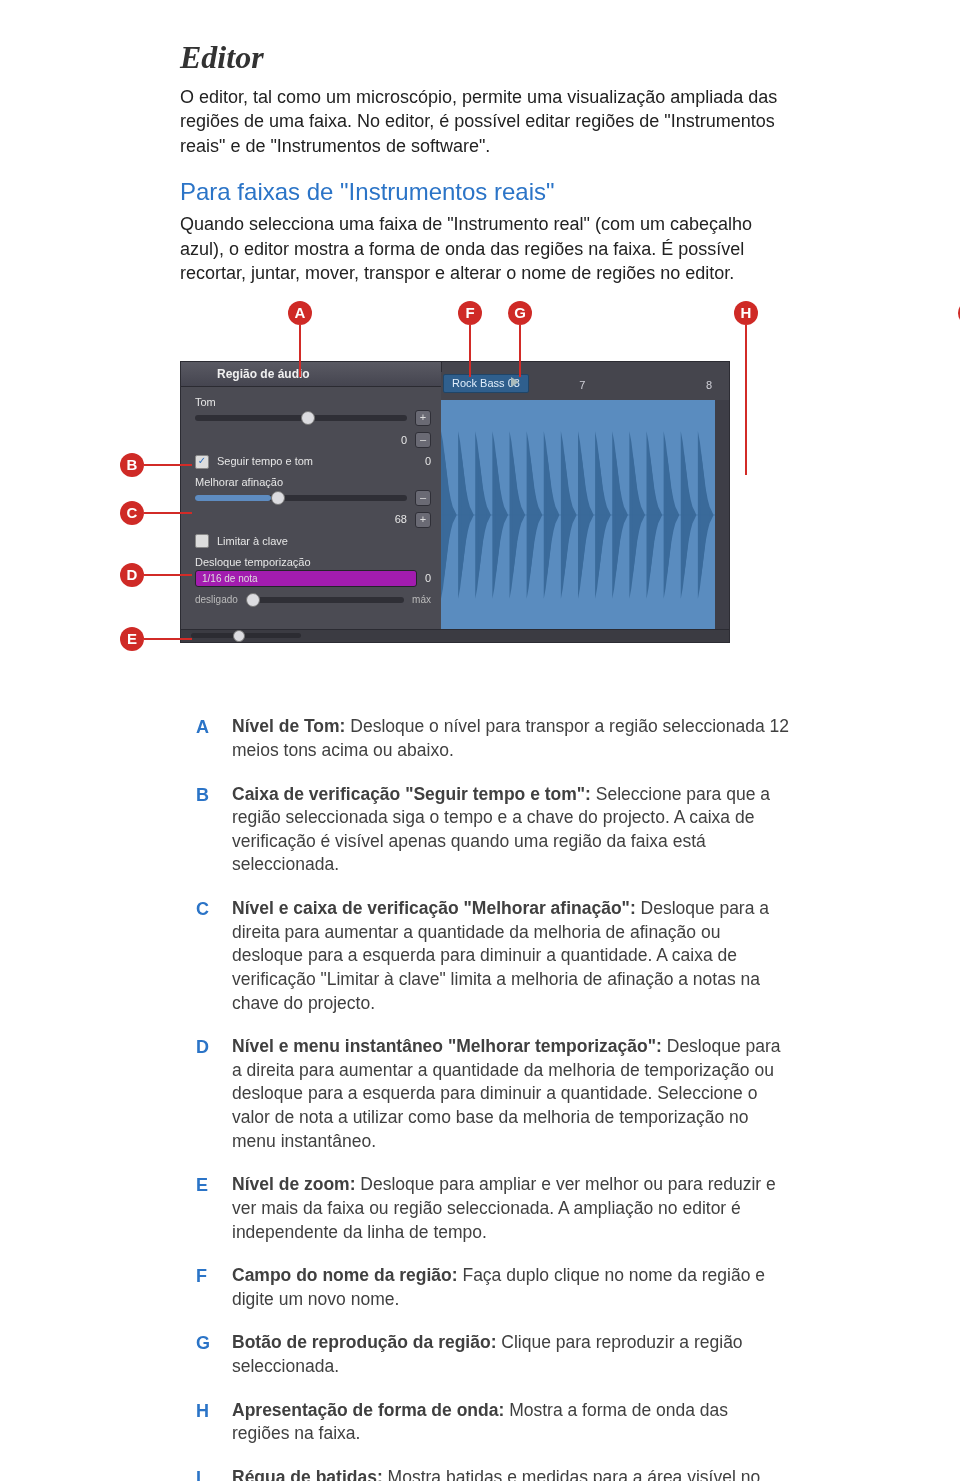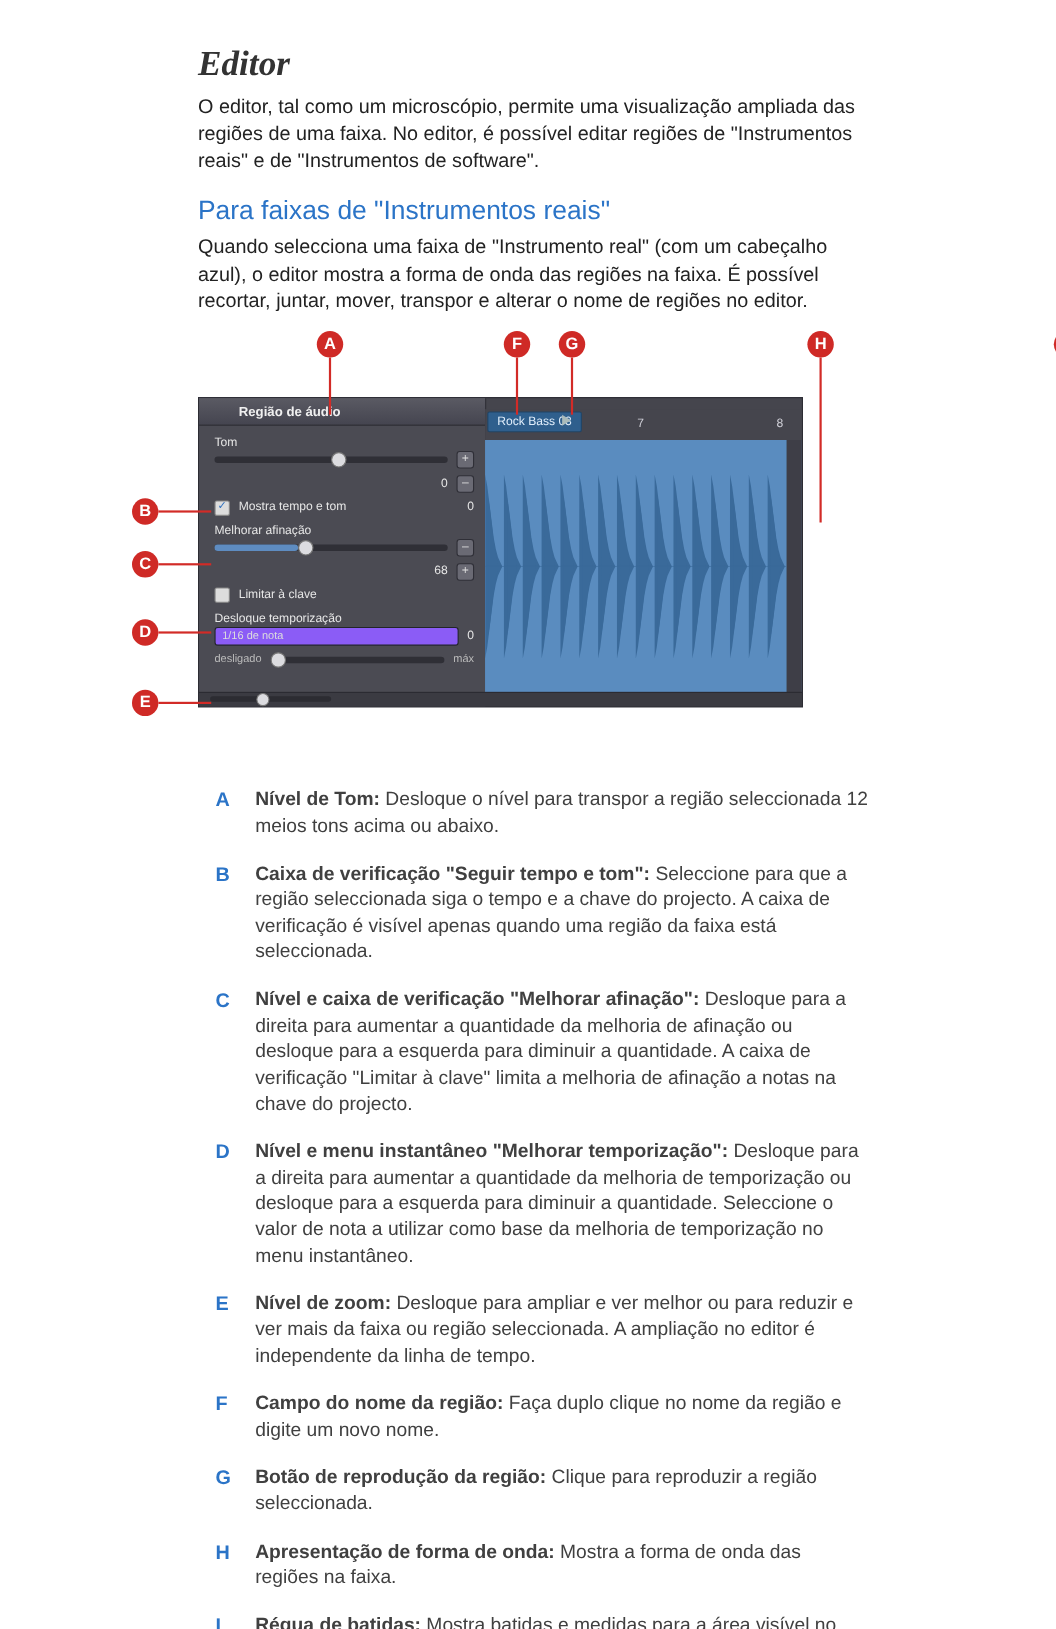"Mostra tempo e tom" span.panel-label { text: Mostra -> Seguir }
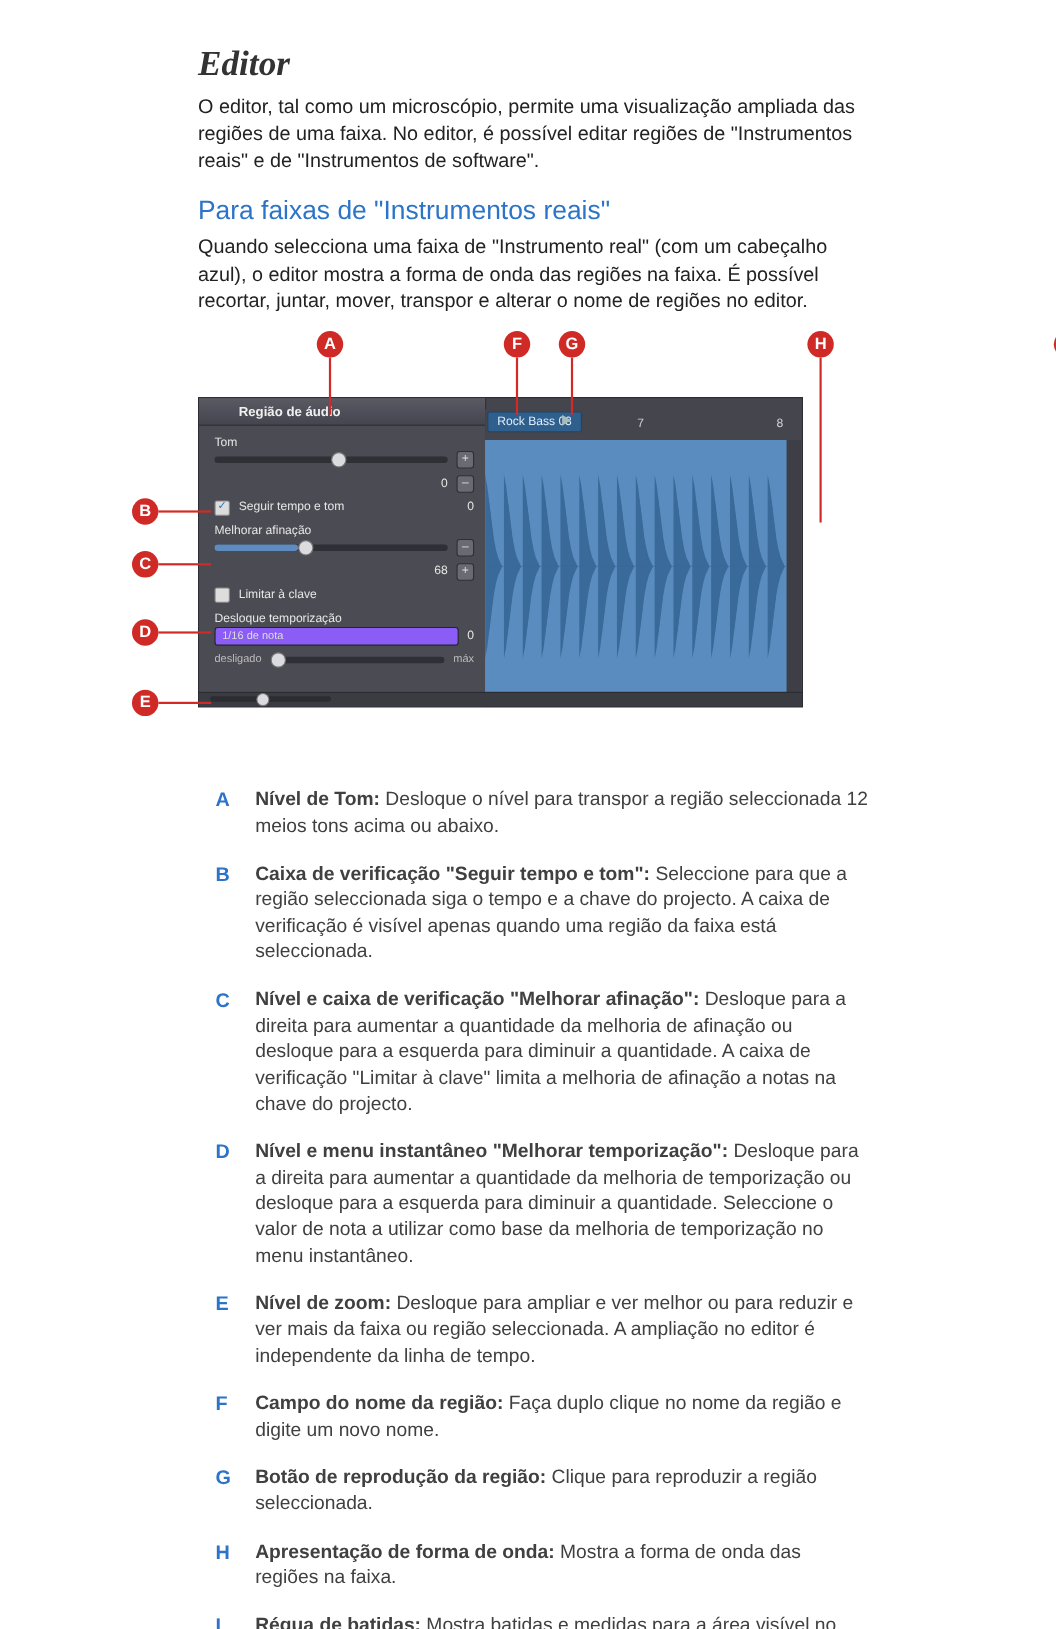"1/16 de nota" .popup { background: #8b5cf6 -> #a21caf }
